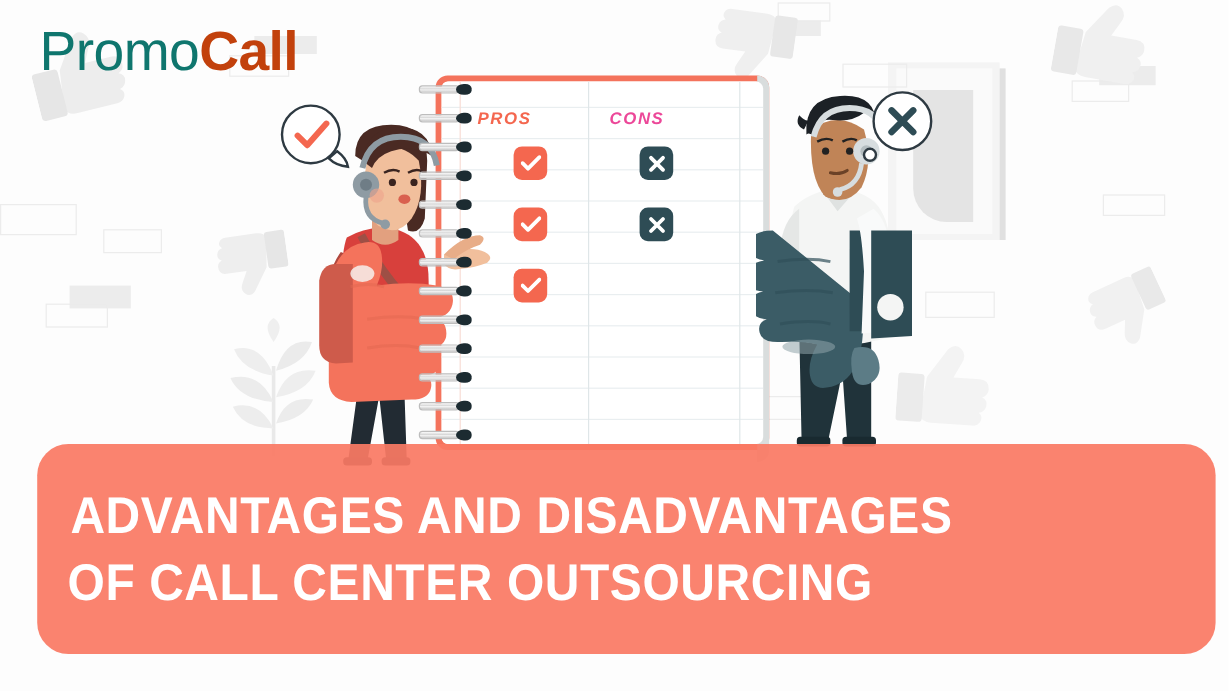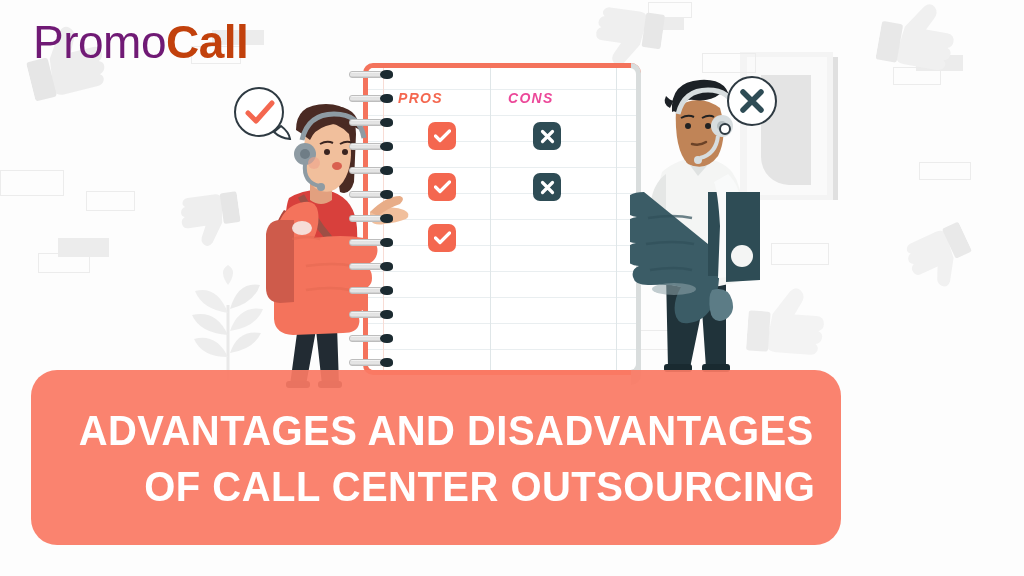"Promo" .logo .promo { color: #701a75 -> #0f766e }
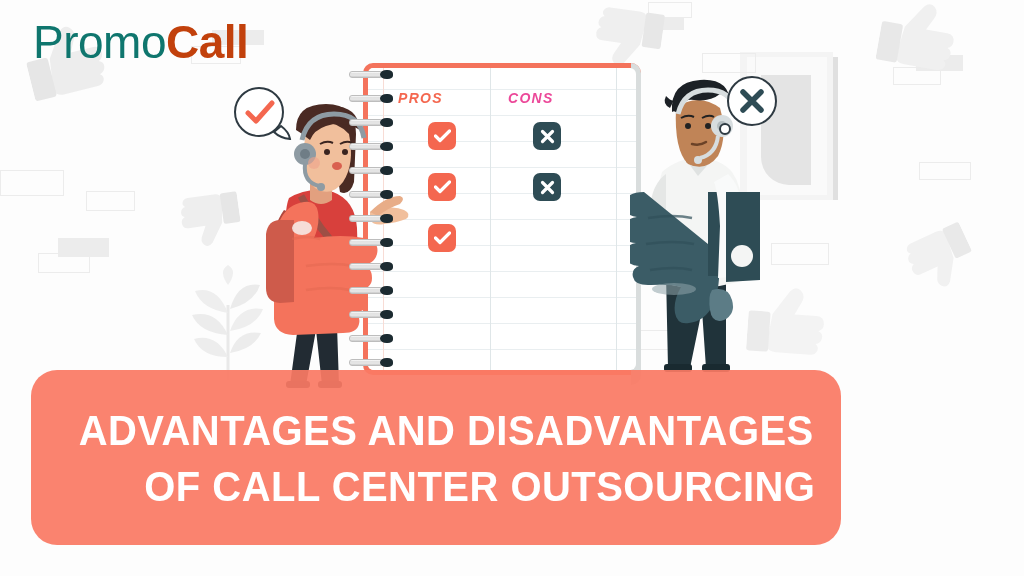"ADVANTAGES AND DISADVANTAGES" .banner { align-items: flex-end -> flex-start; width: 810px -> 982px }
